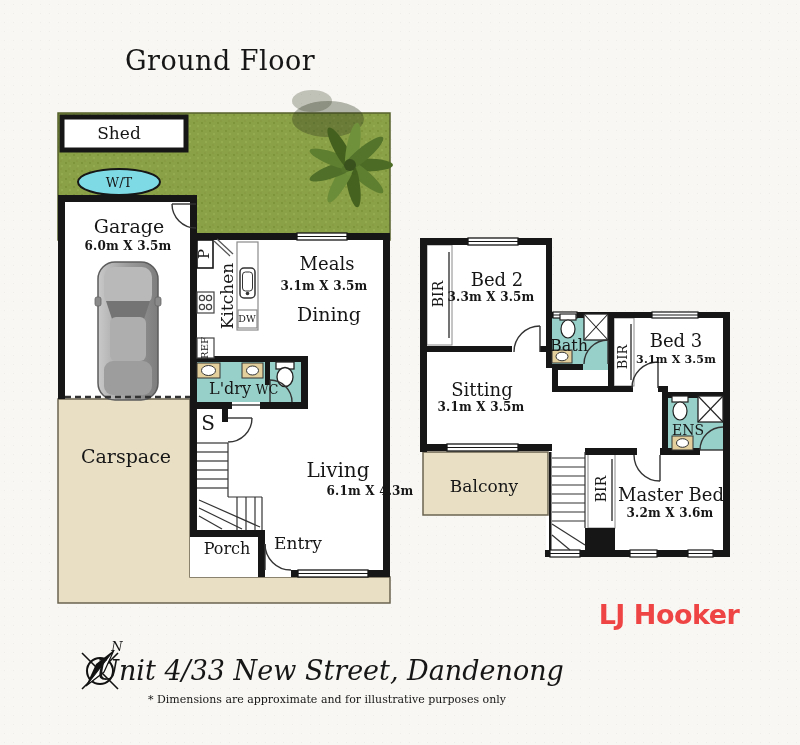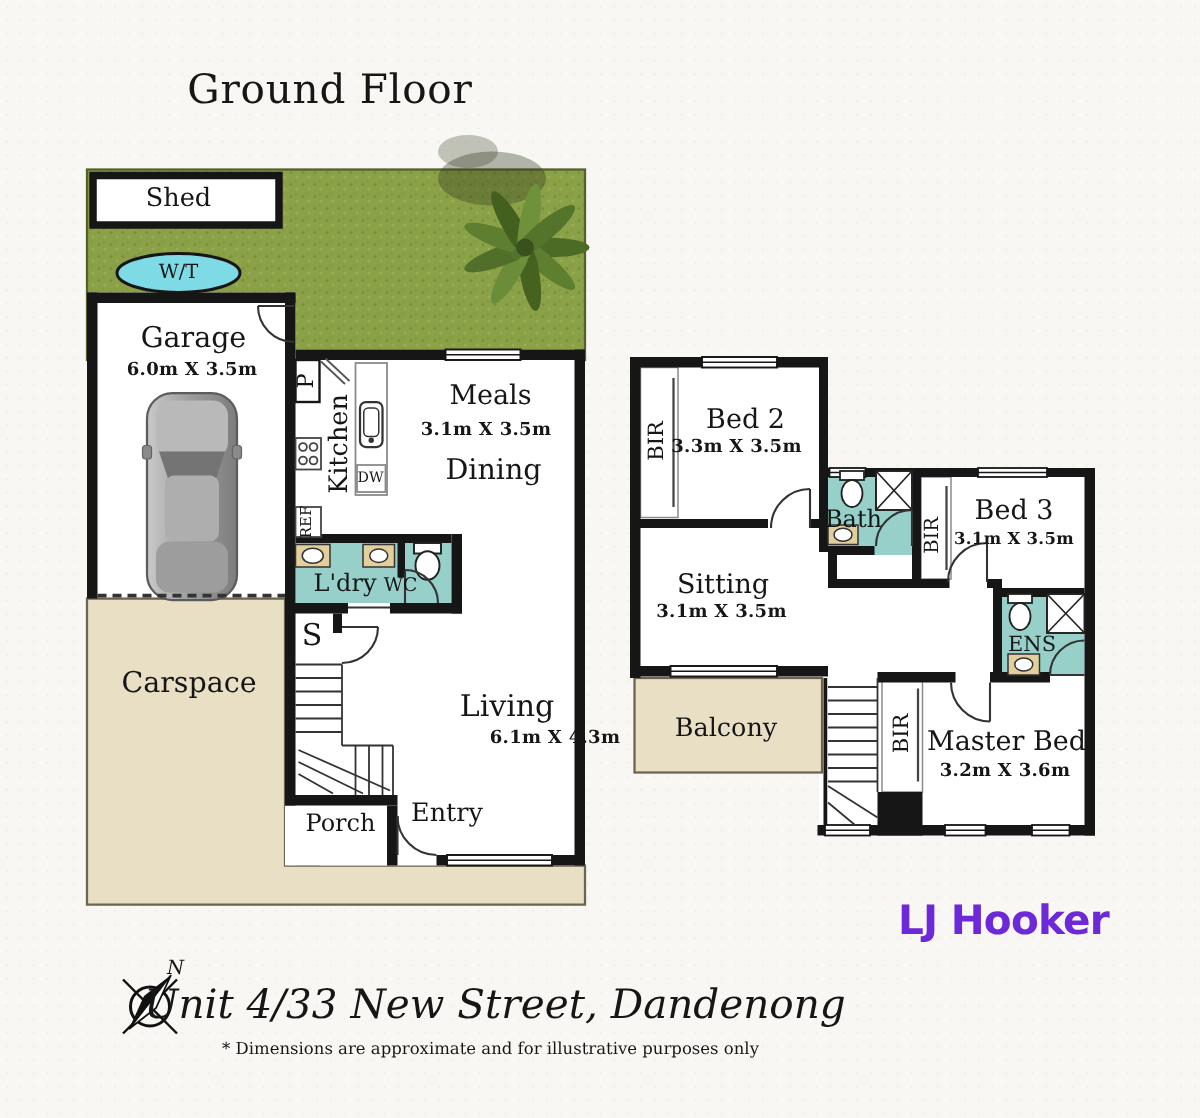"LJ Hooker" .brand { color: #6d28d9 -> #ef4444 }
